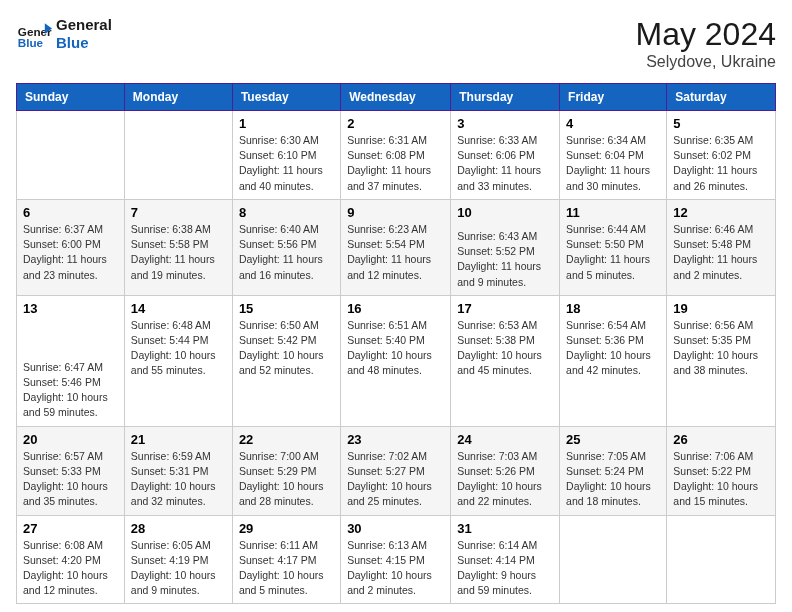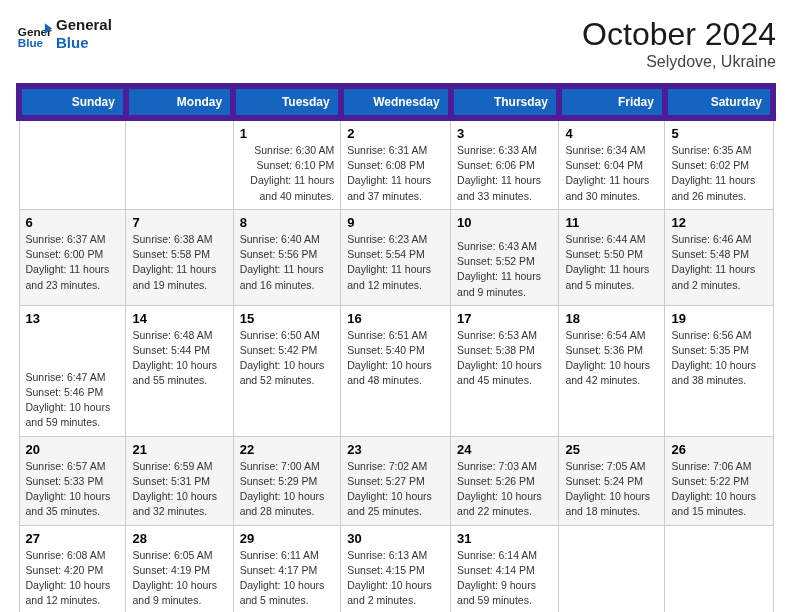"October 2024" div.month-title { text: October -> May }
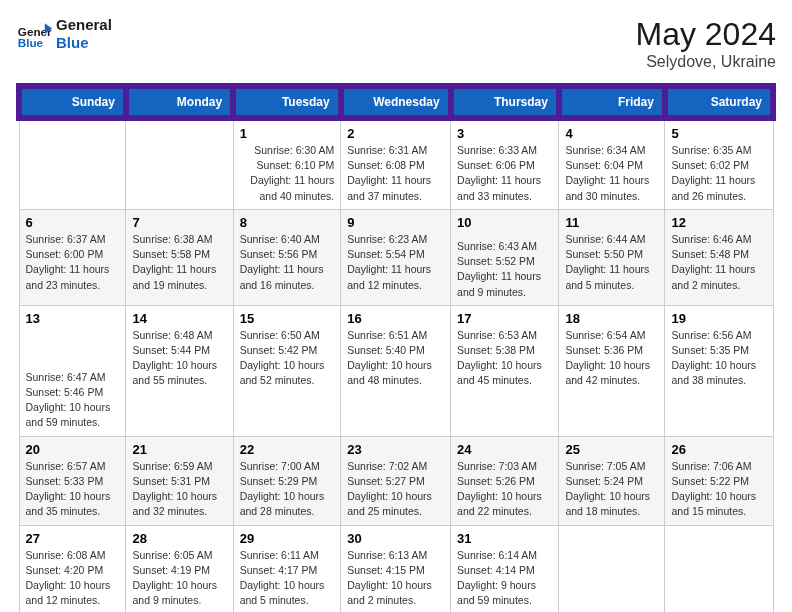"Sunday" thead th { border: 6px solid #4c1d95 -> 1px solid #4c1d95; text-align: right -> left }
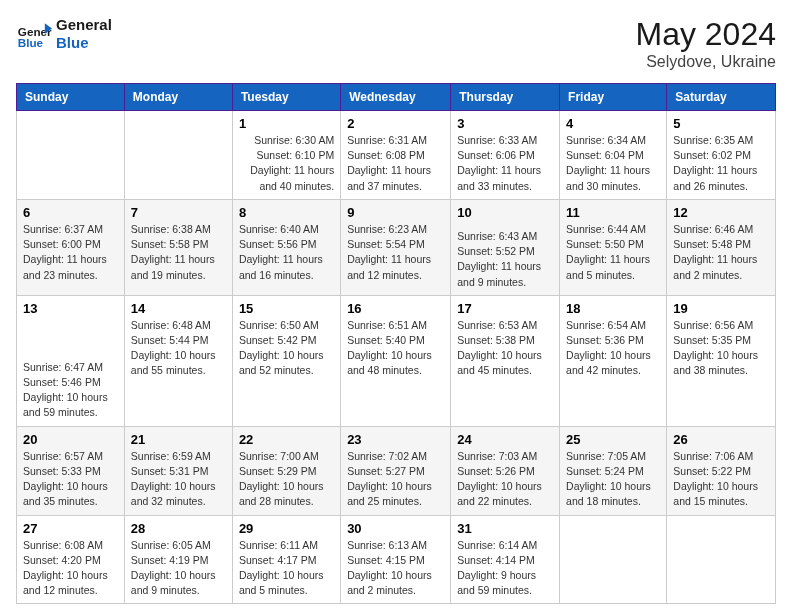"Sunrise: 6:30 AM" div.day-info { text-align: right -> none }
